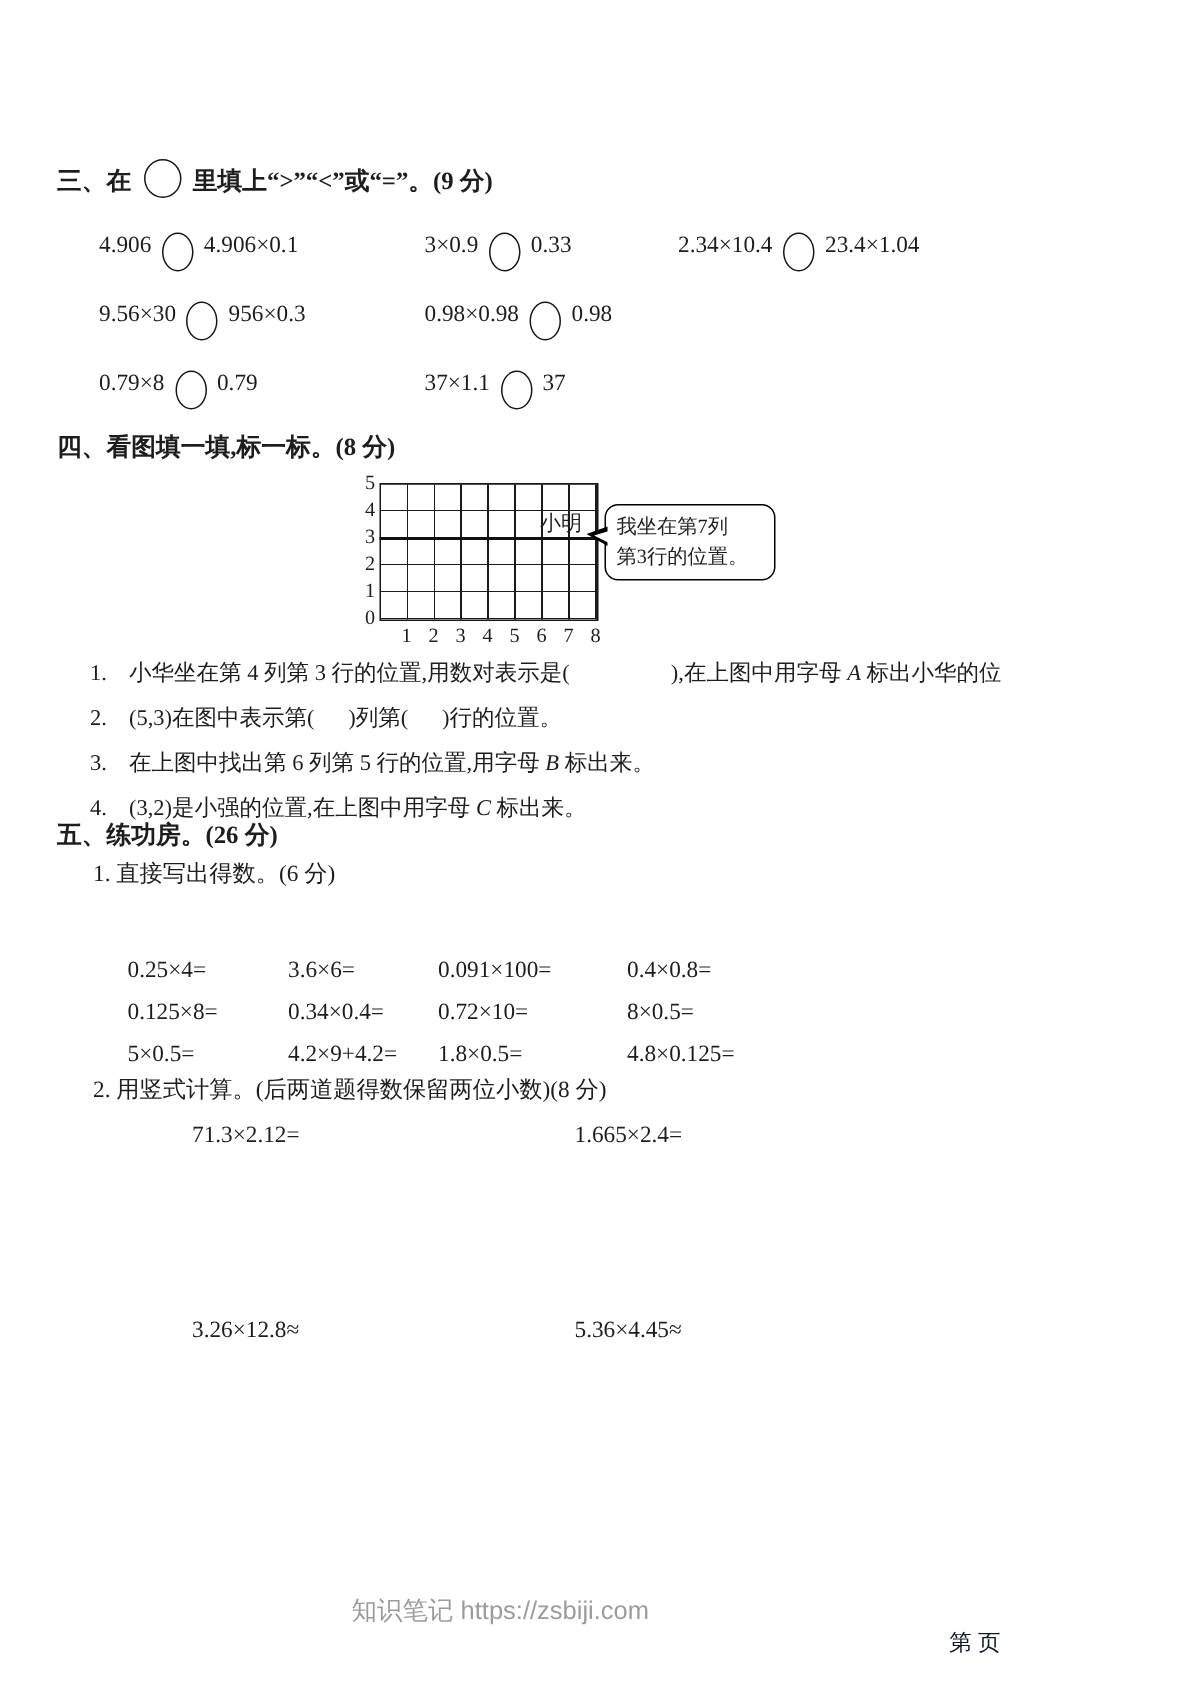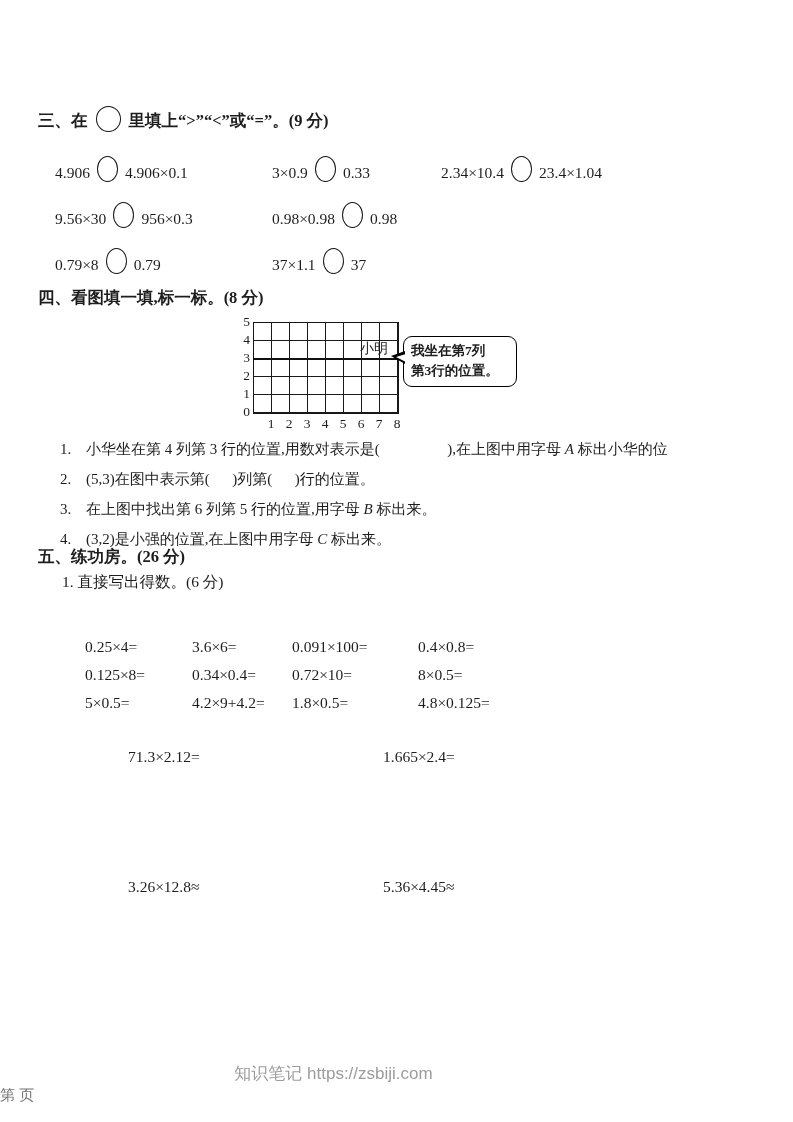"4.906" .cmp { align-items: flex-end -> flex-start; margin-left: none -> 11px }
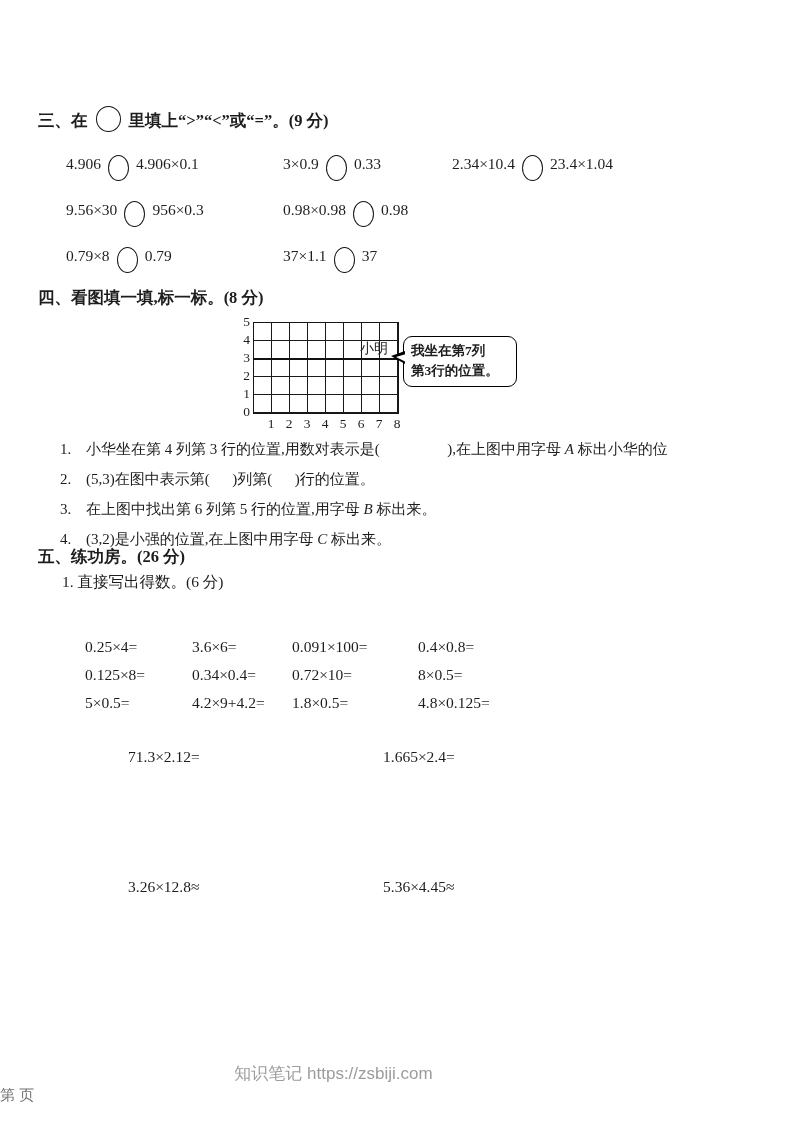"我坐在第7列" .bubble { font-weight: bold -> normal }
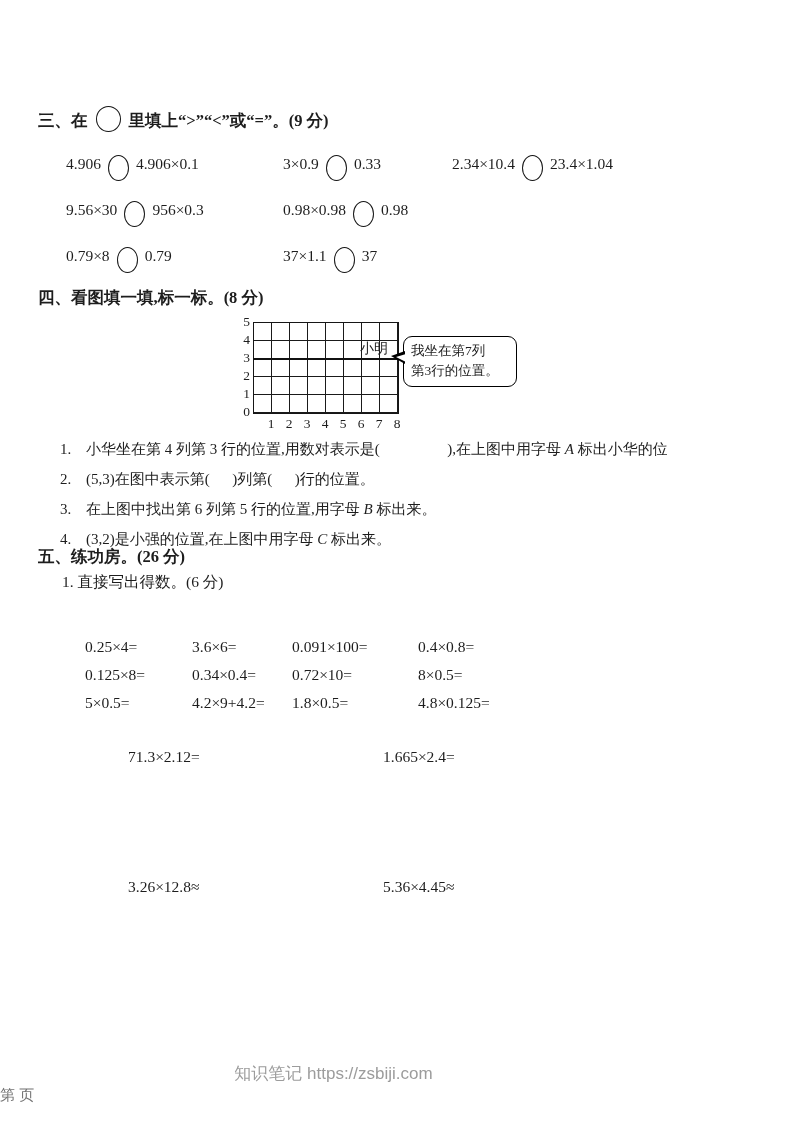"2. 用竖式计算。(后两道题得数保留两位小数)(8 分)" div.s5-sub { html: none -> <div>2. 用竖式计算。(后两道题得数保留两位小数)(8 分)</div> }
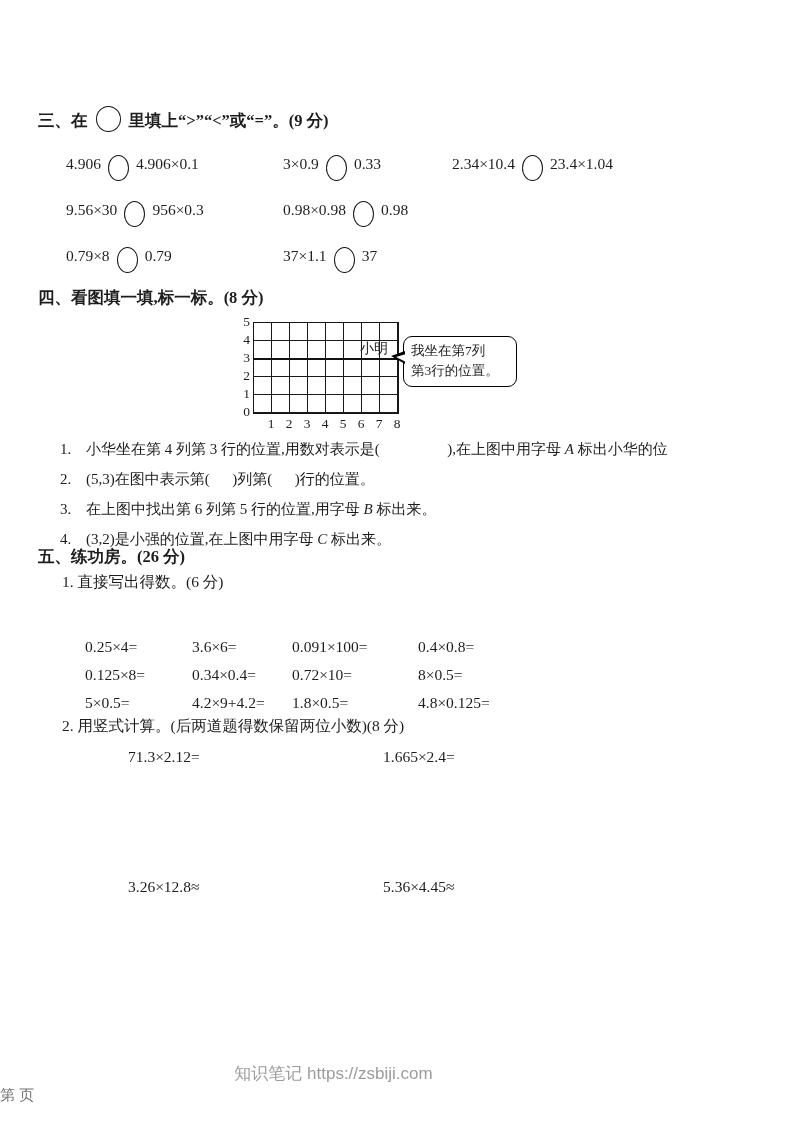"第 页" .footer-page { color: #737373 -> #0f172a; text-align: left -> right }
